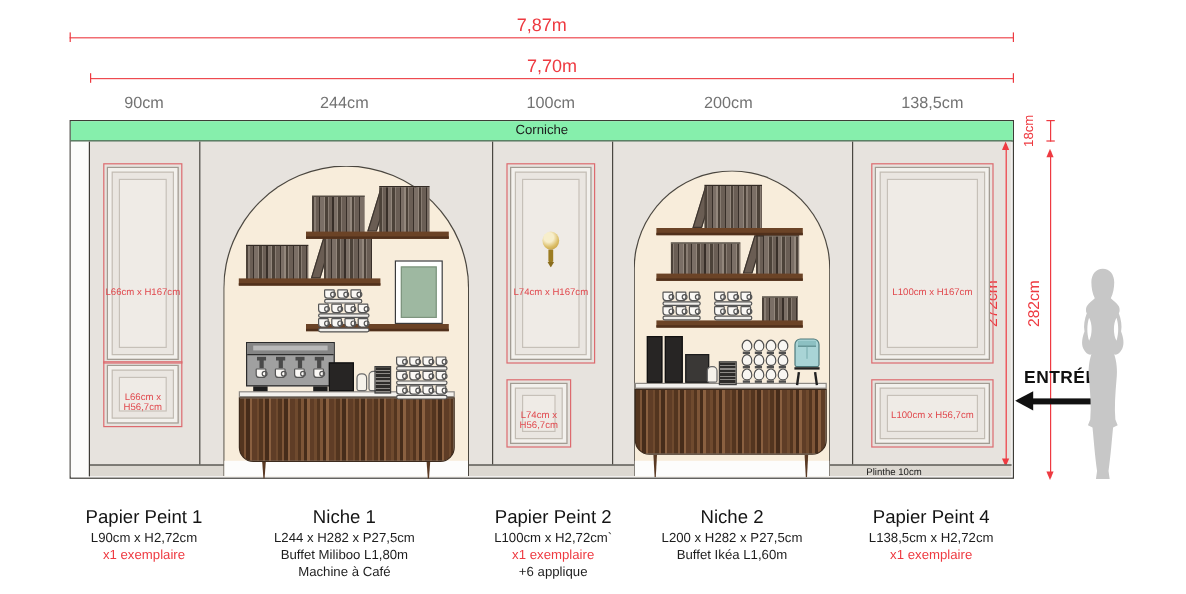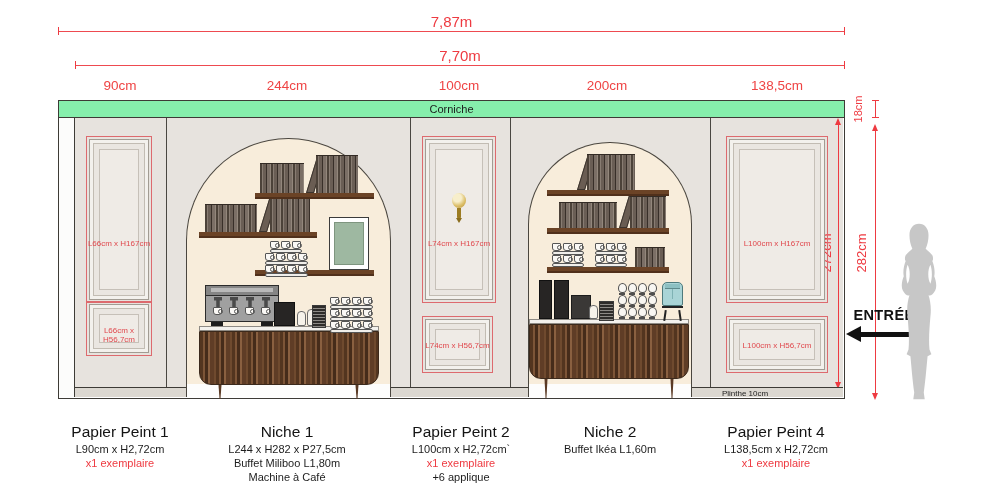"90cm" .seglabel { color: #ef4444 -> #737373 }
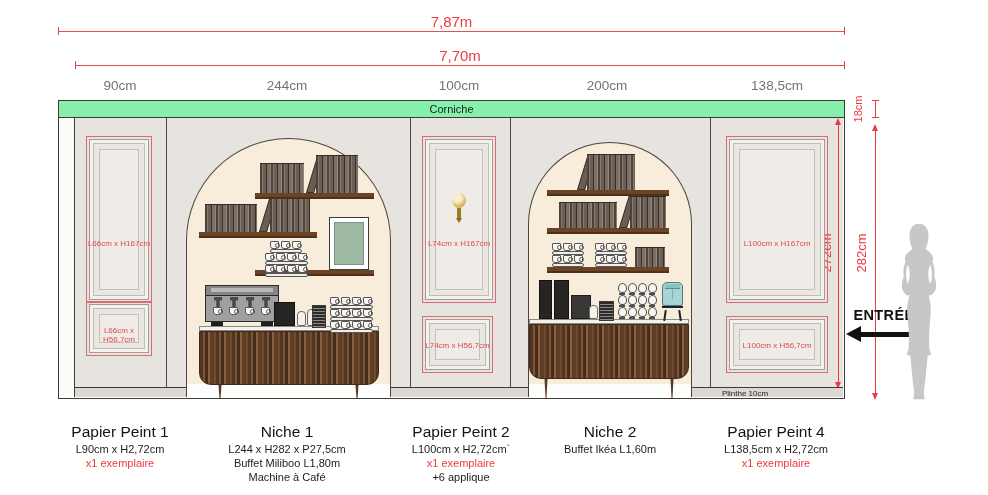"L74cm x H56,7cm" div.panel { width: 71px -> 54px }
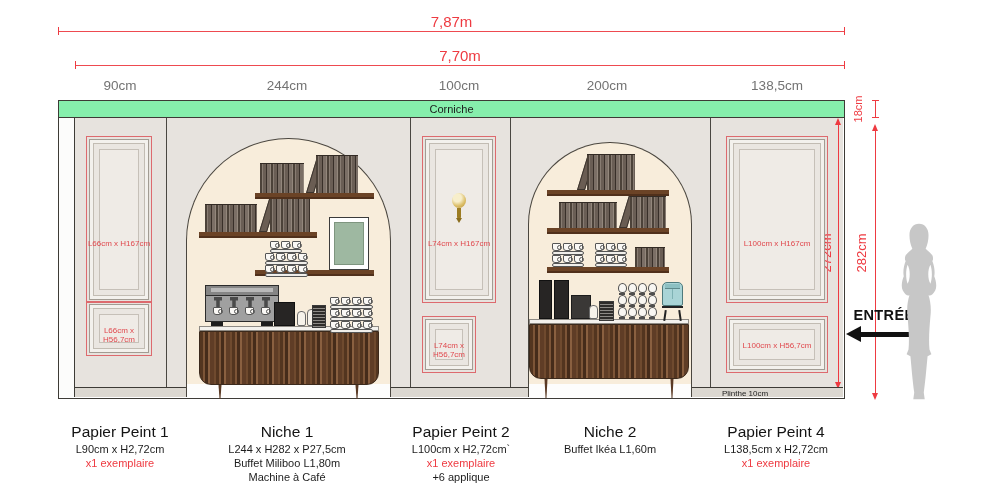"L200 x H282 x P27,5cm" div.lline { html: none -> <div>L200 x H282 x P27,5cm</div> }
